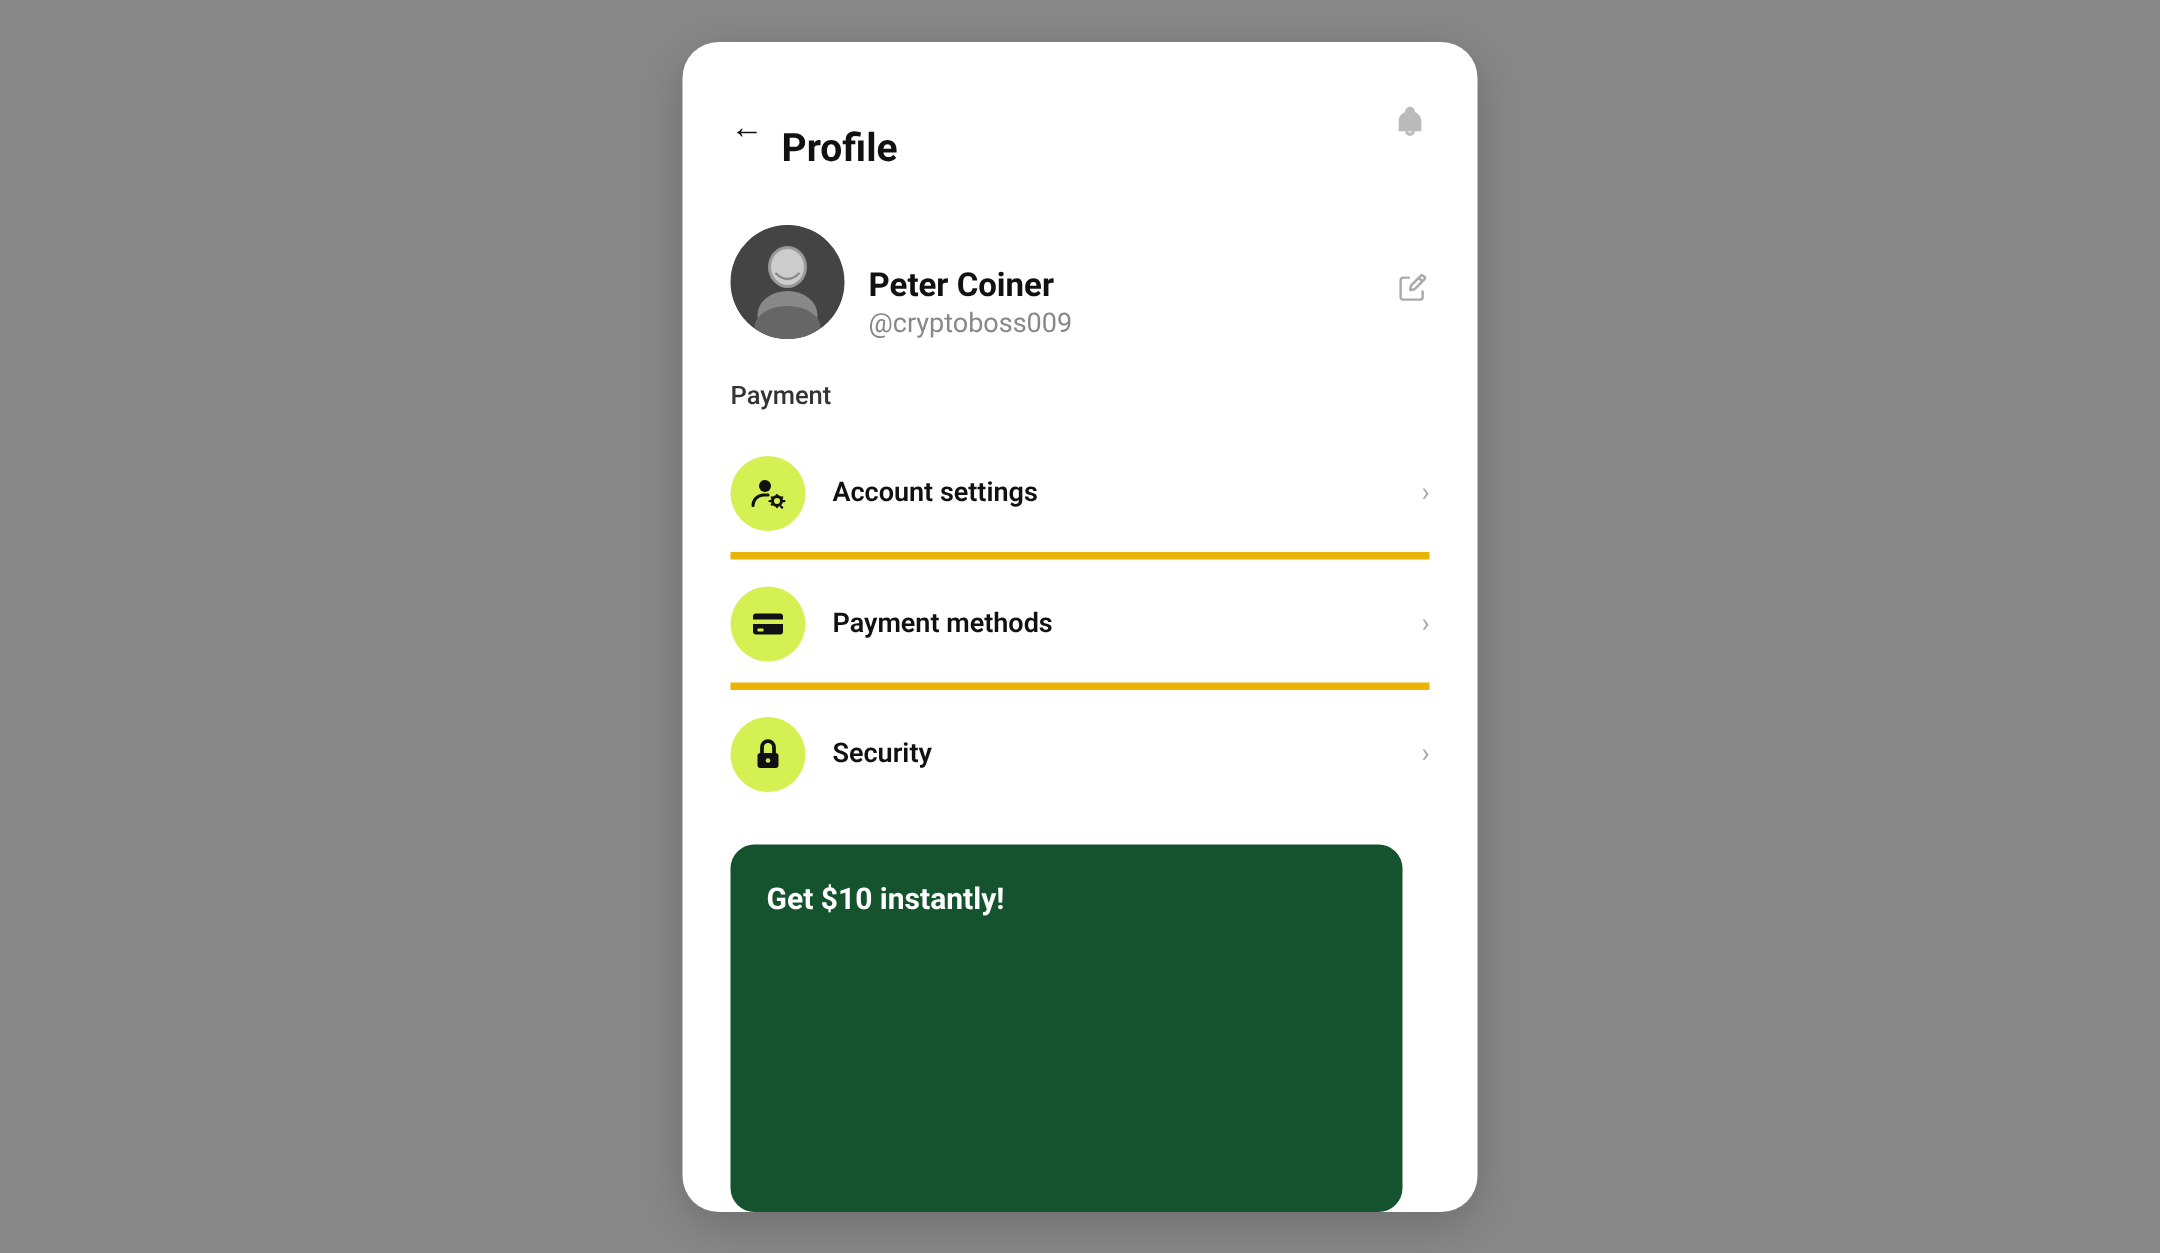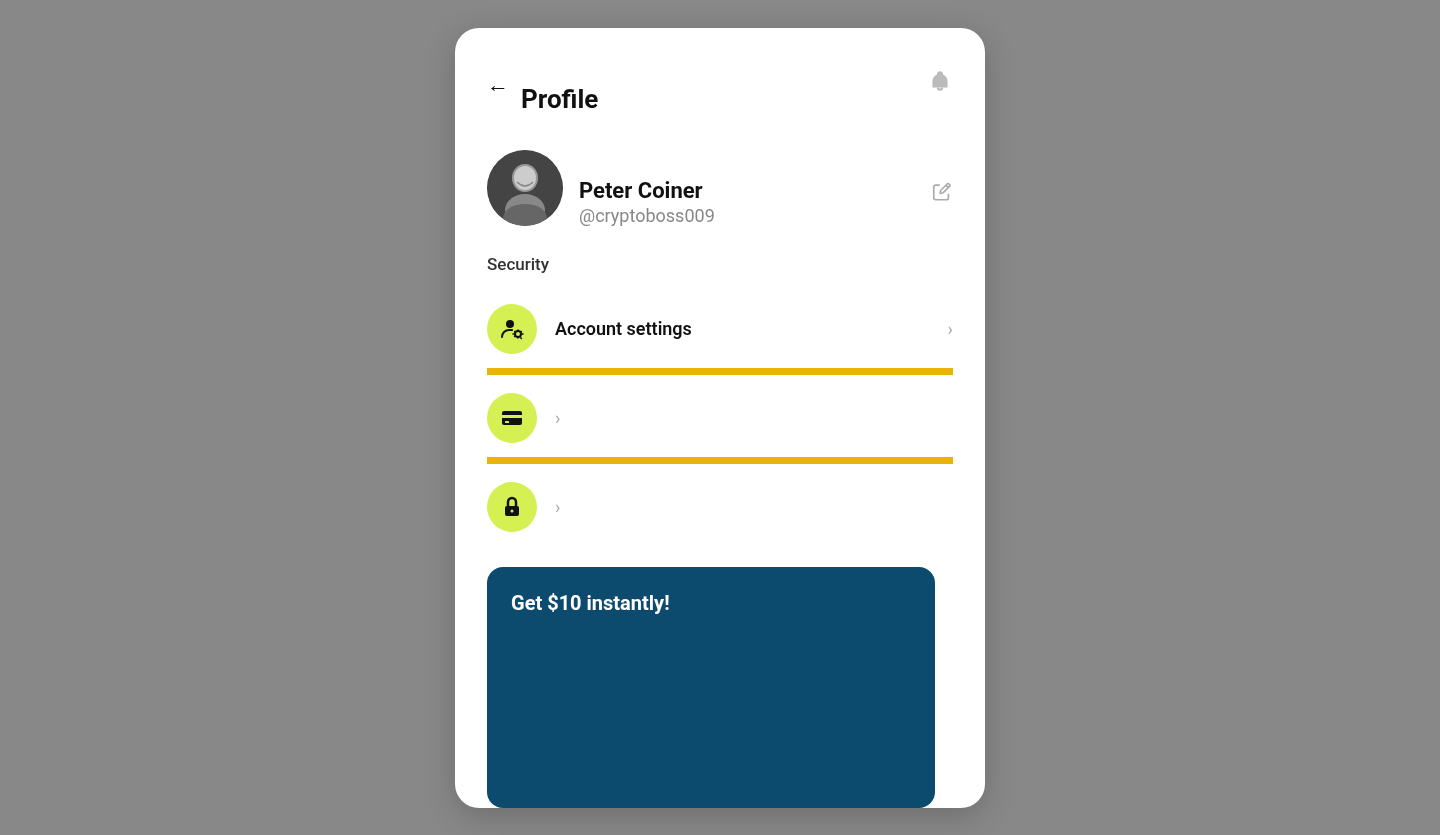"Security" div.options-label { text: Security -> Payment }
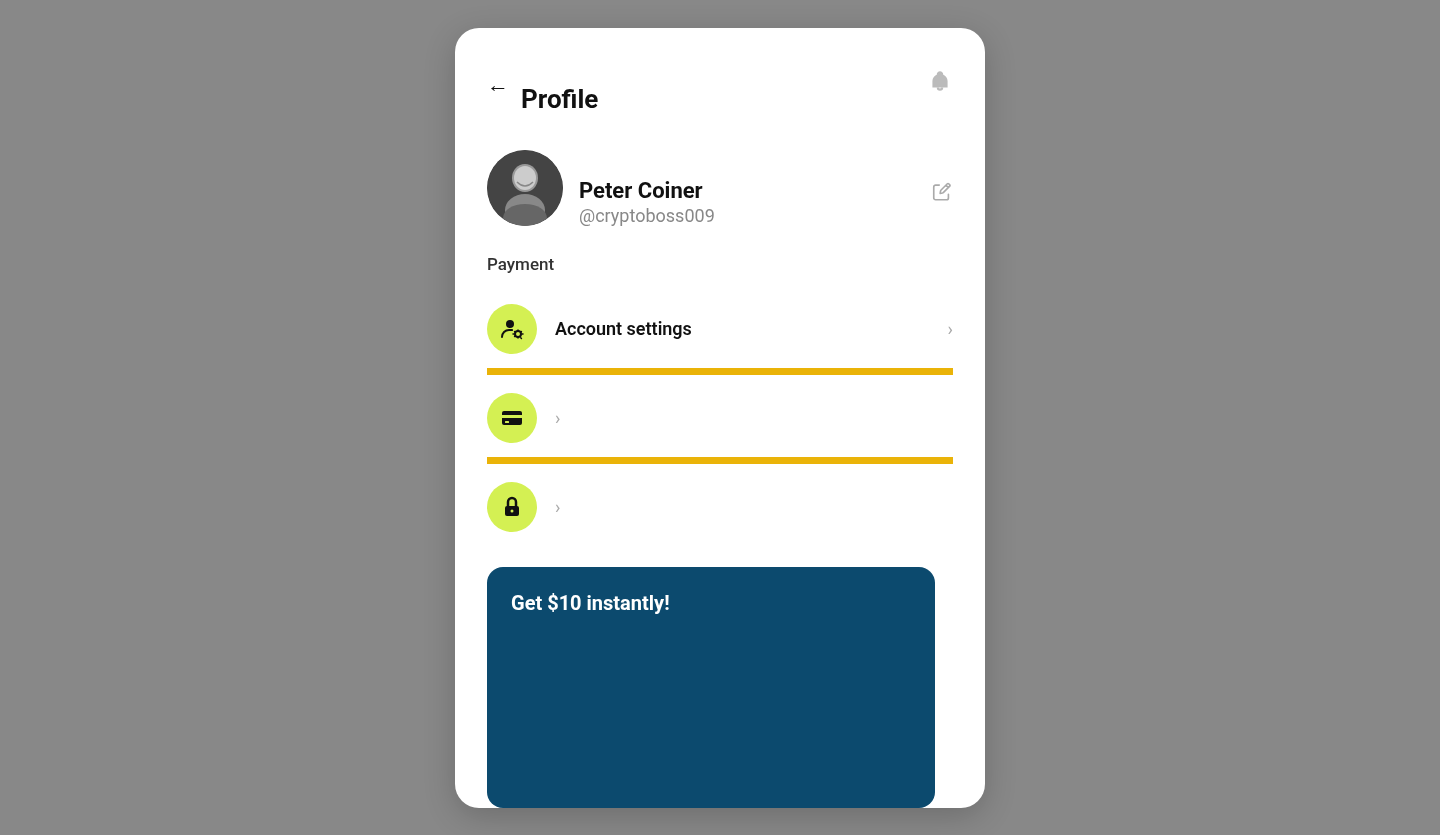"Account settings" .menu-item:not(:last-child) { border-bottom: 7px solid #eab308 -> 5px solid #eab308 }
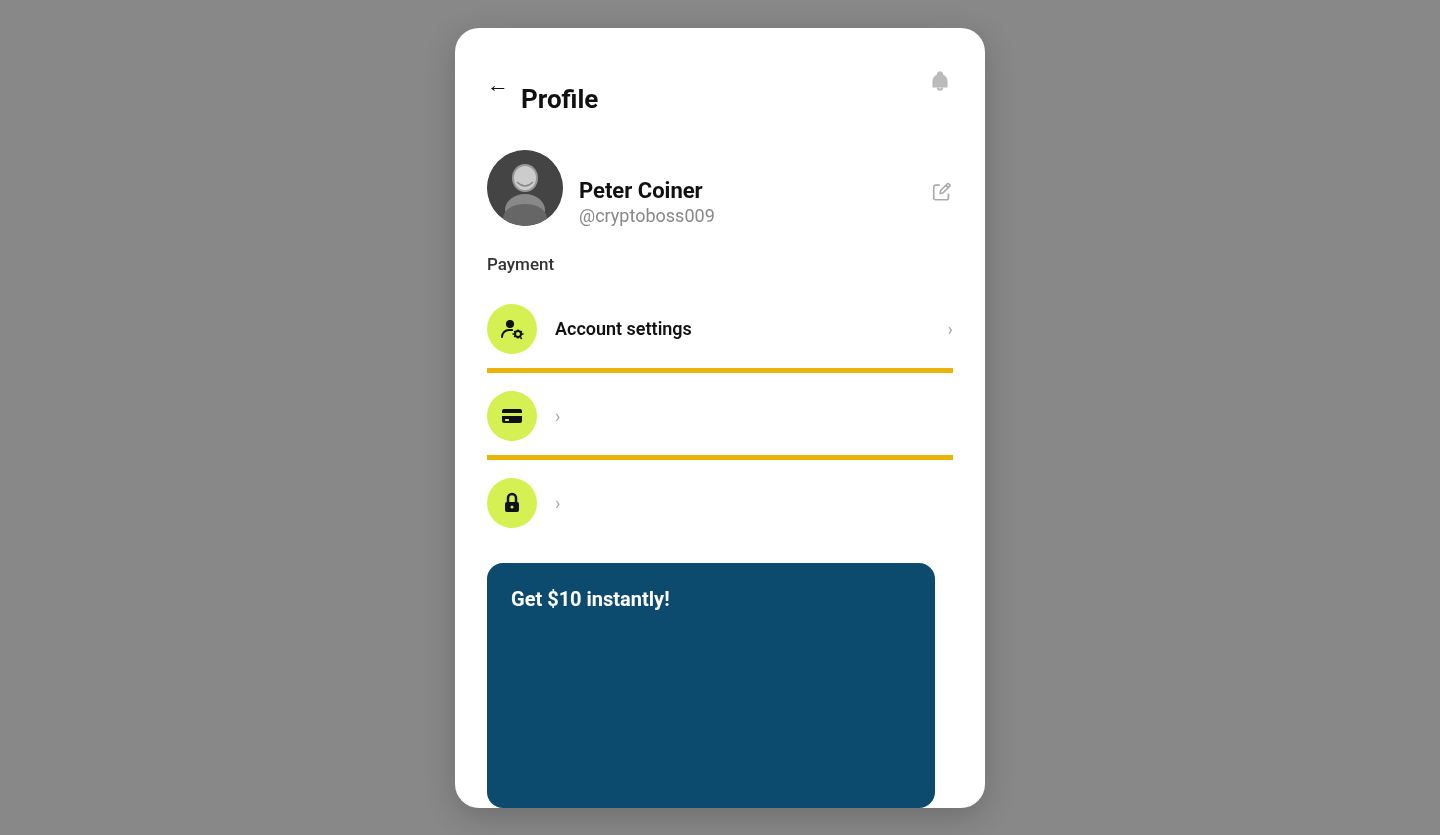"Payment methods" span.menu-item-label { html: none -> <span>Payment methods</span> }
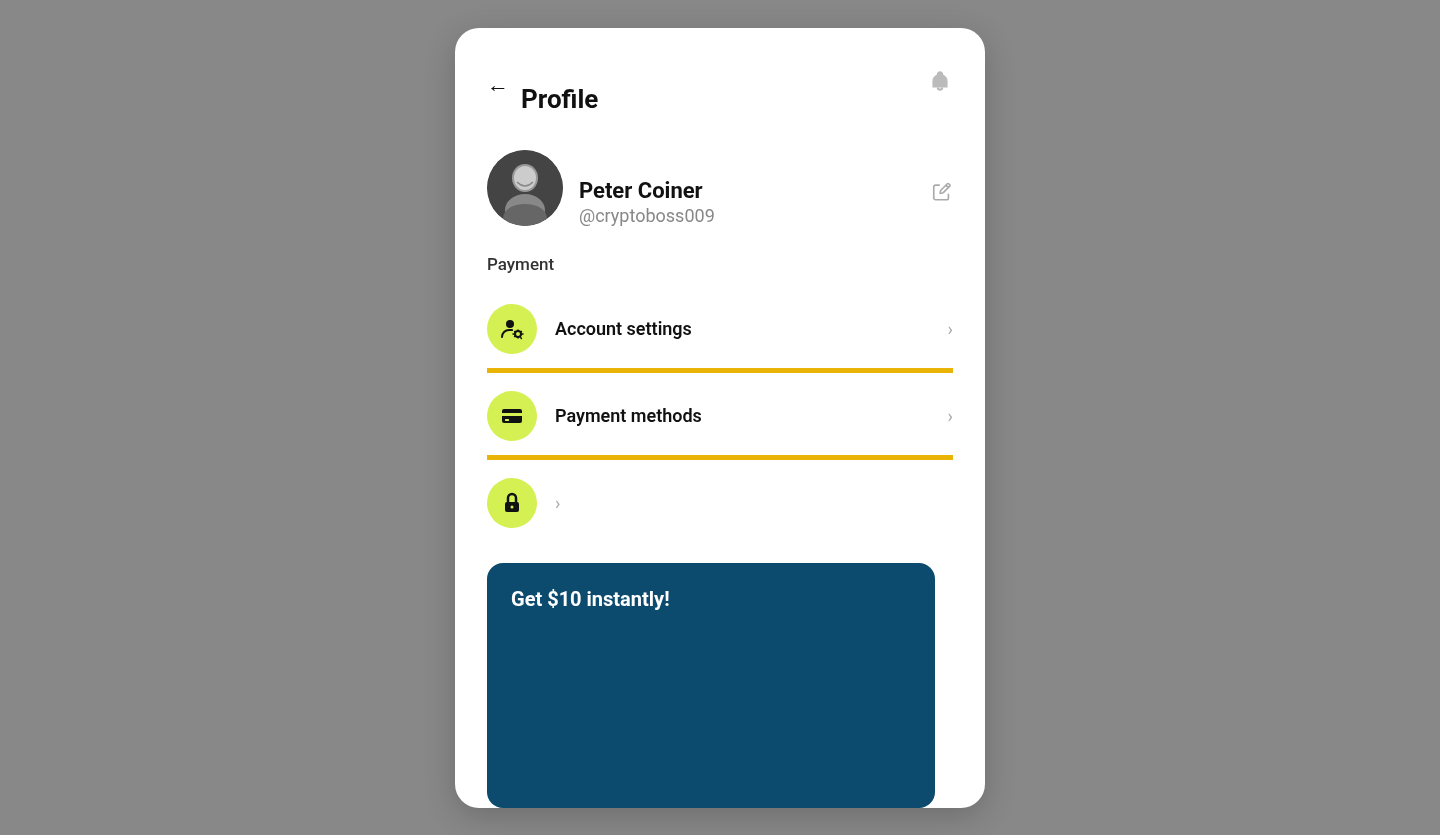"Security" span.menu-item-label { html: none -> <span>Security</span> }
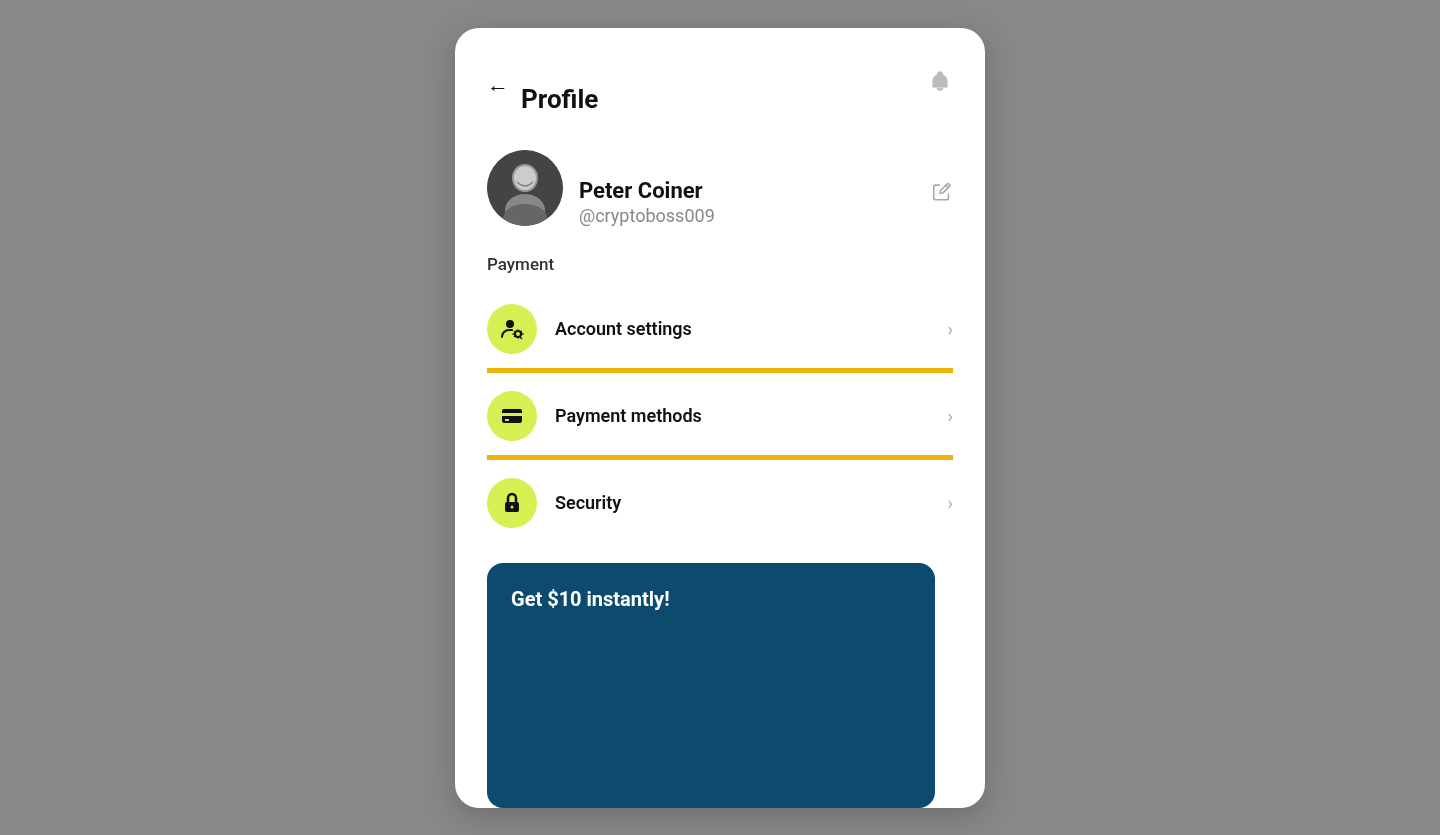"Get $10 instantly!" .promo-banner { background: #0c4a6e -> #14532d }
